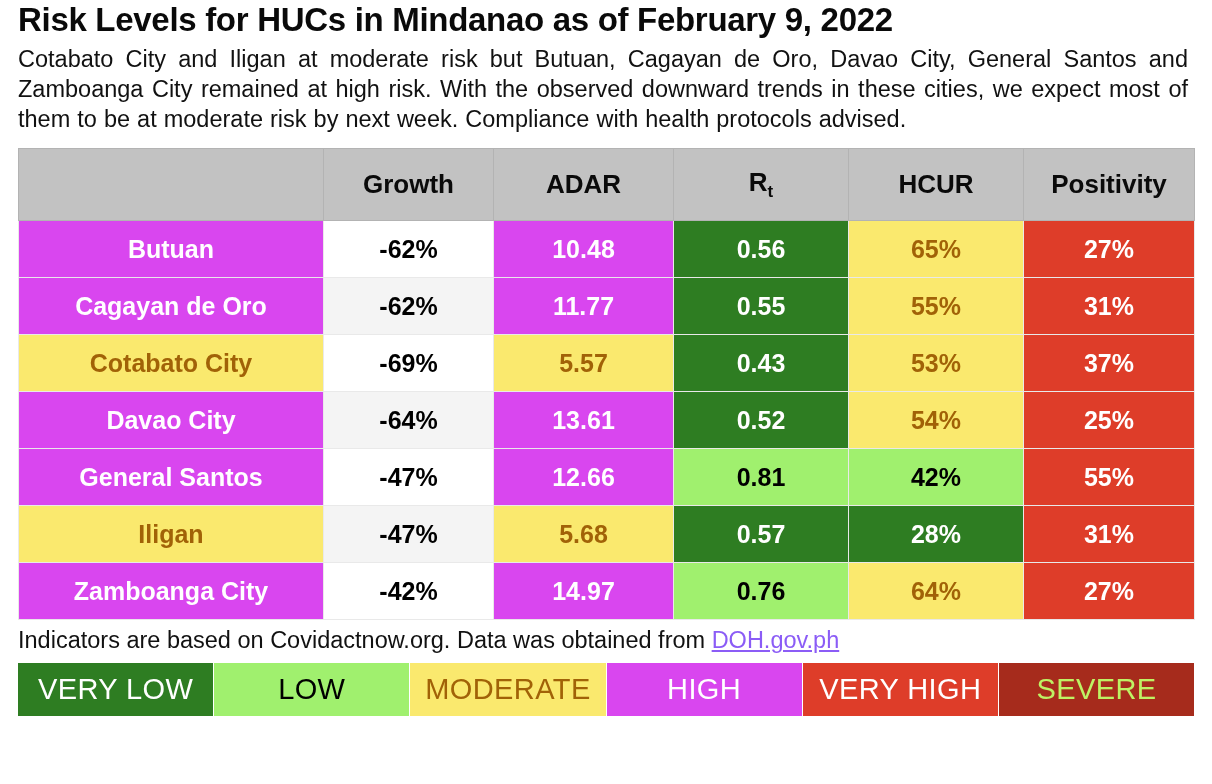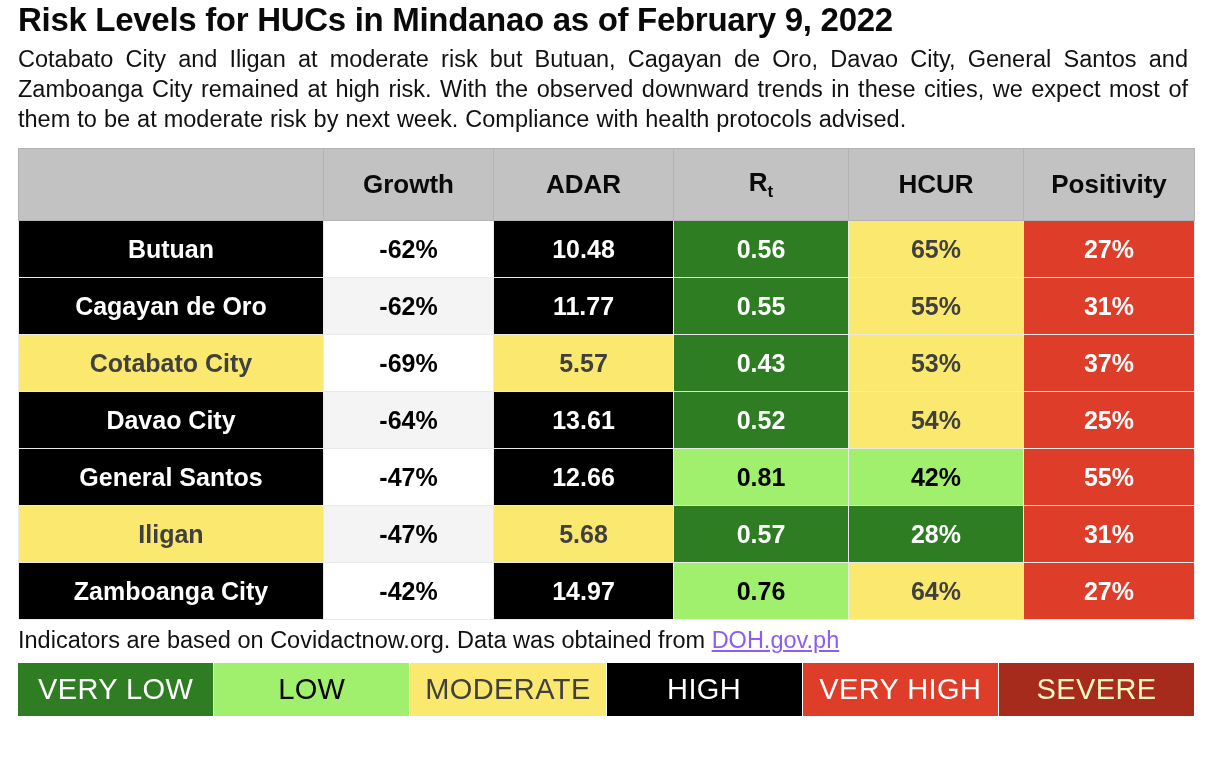"Butuan" .lvl-high { background: #000000 -> #d946ef }
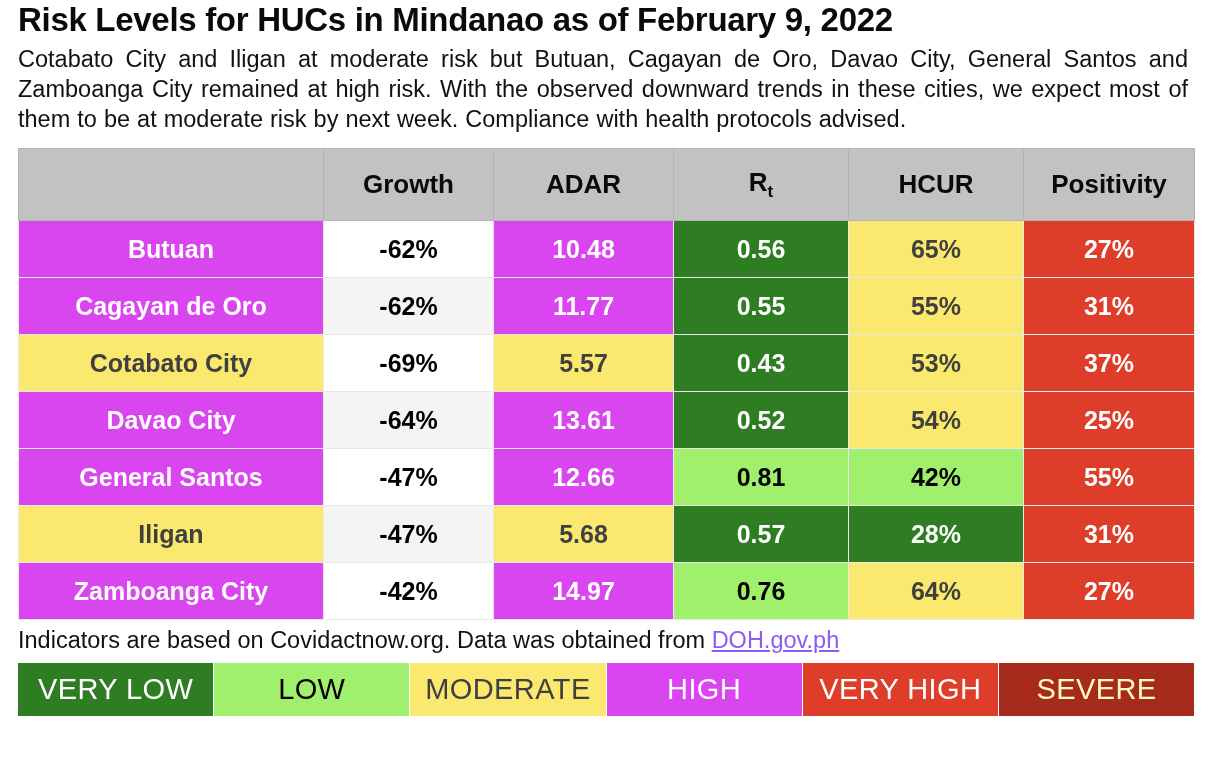"65%" .lvl-moderate { color: #404040 -> #a16207 }
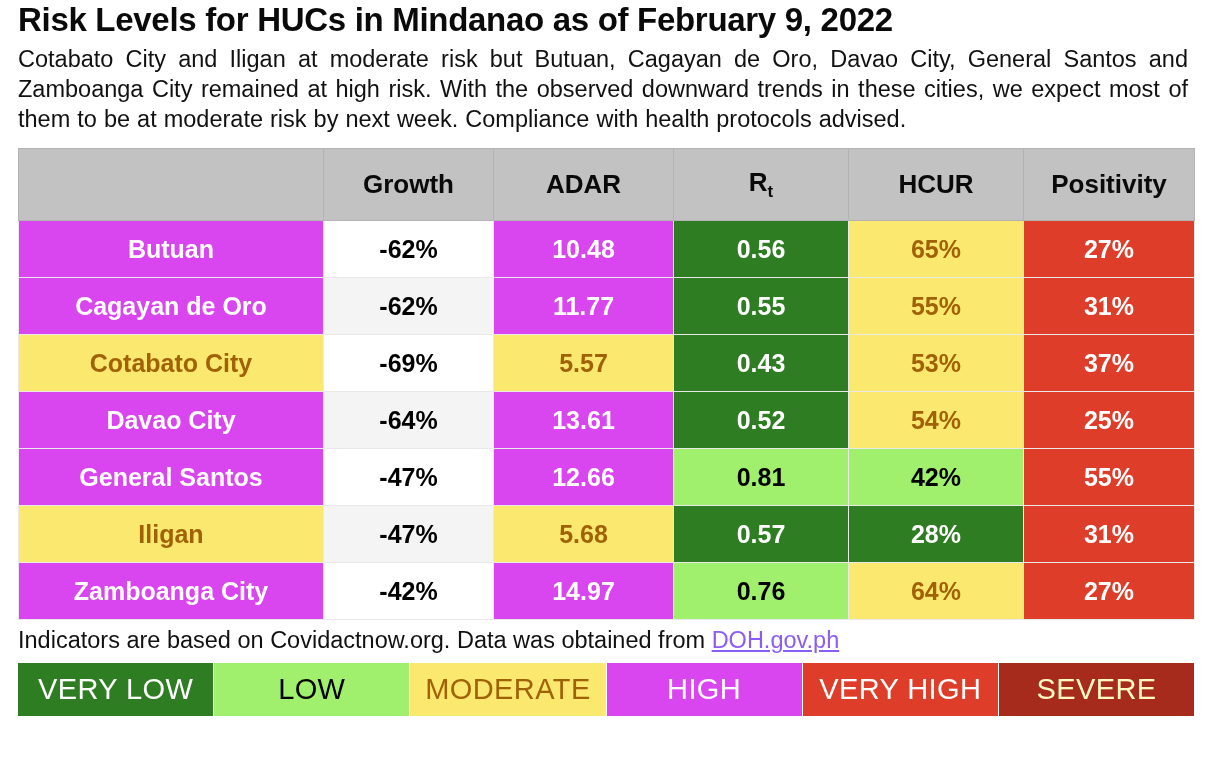"SEVERE" .lvl-severe { color: #fef9c3 -> #bef264 }
